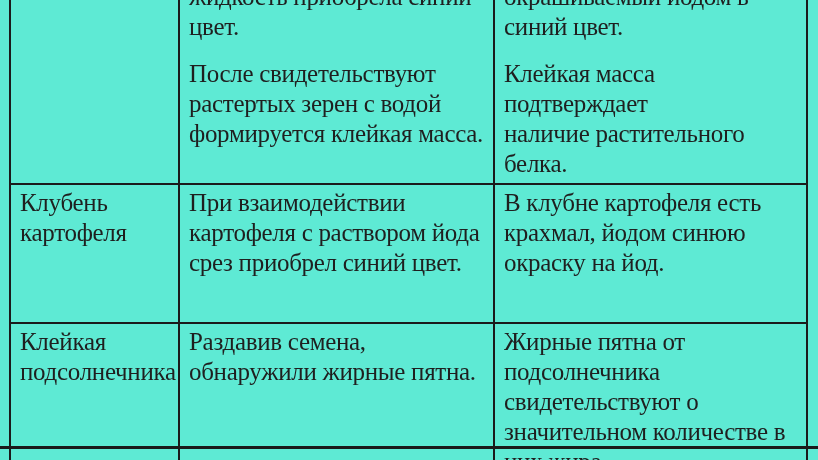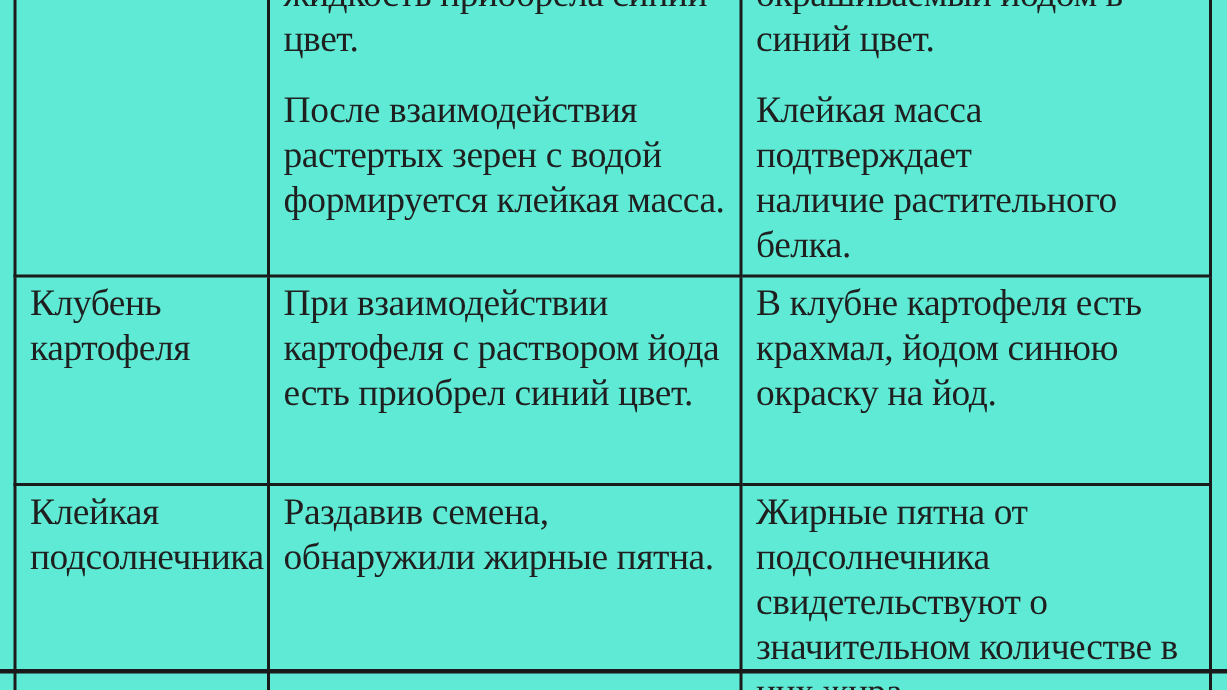"После взаимодействия" p { text: взаимодействия -> свидетельствуют }
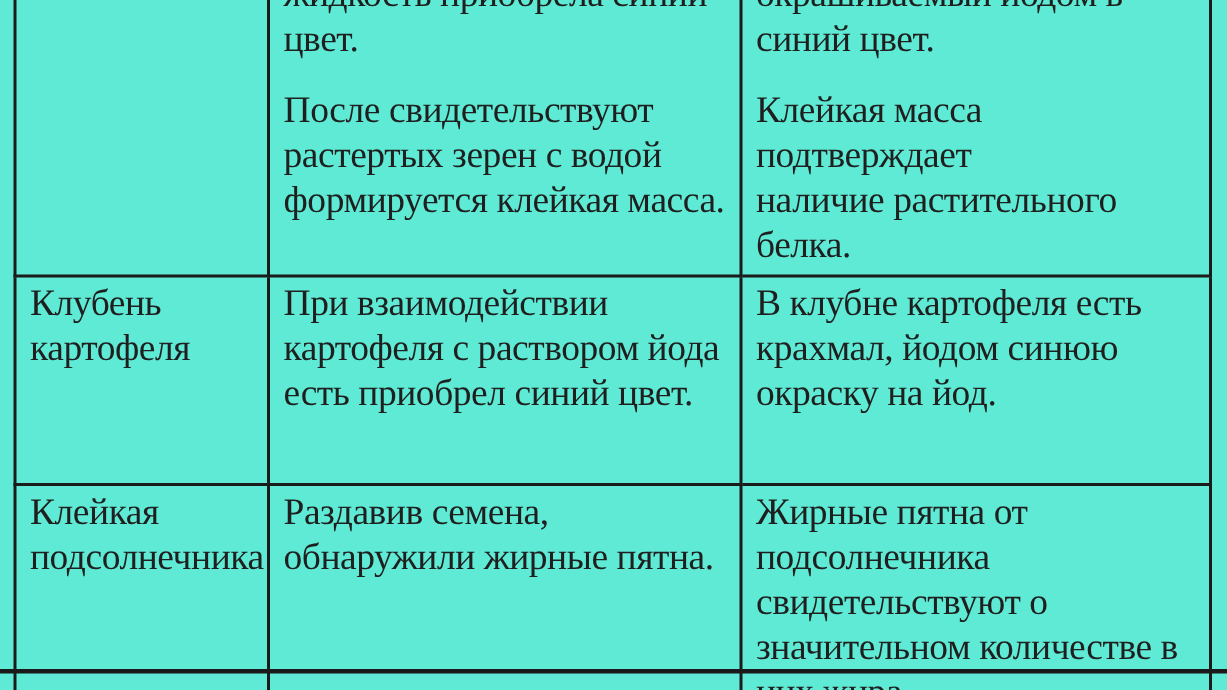"При взаимодействии" p { text: есть -> срез }
